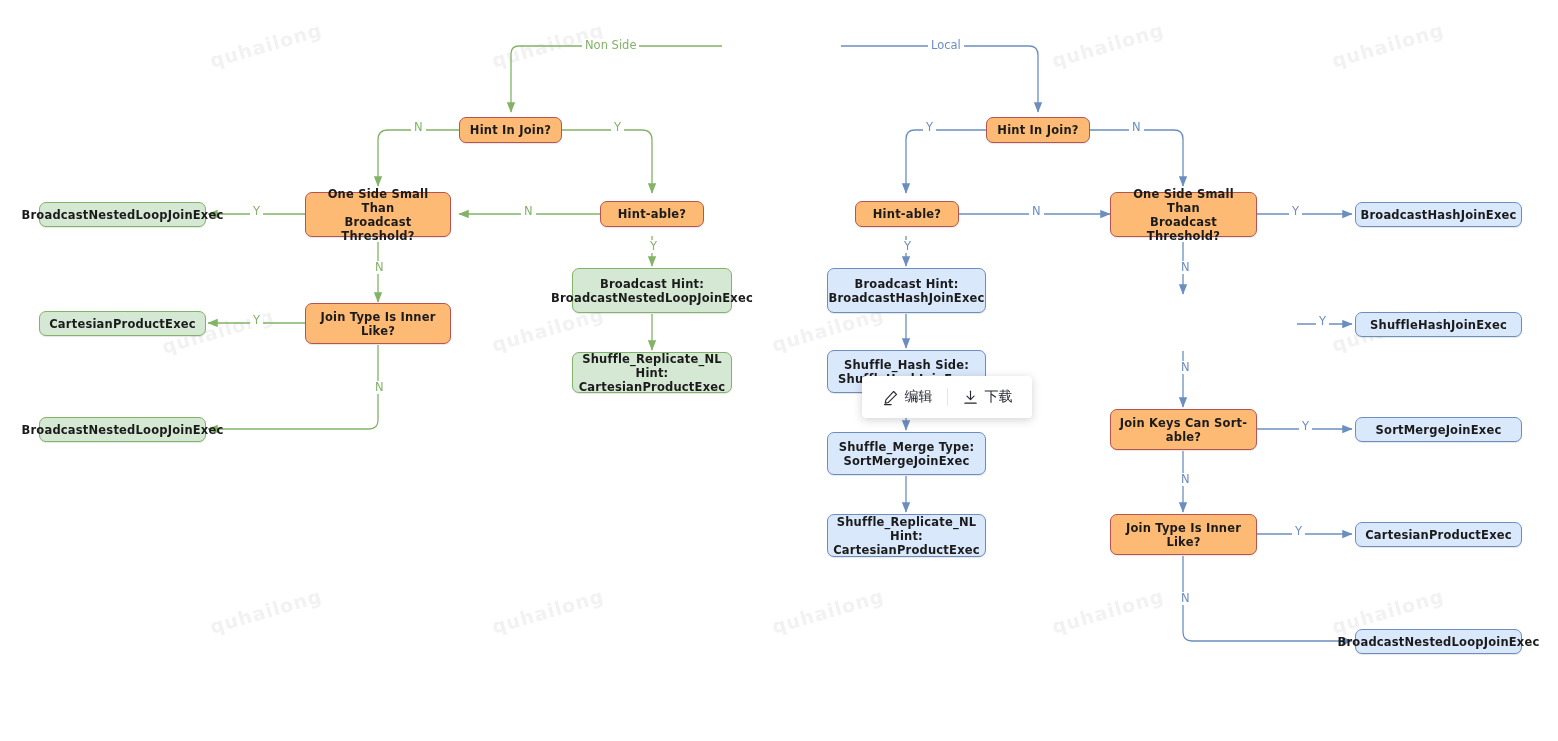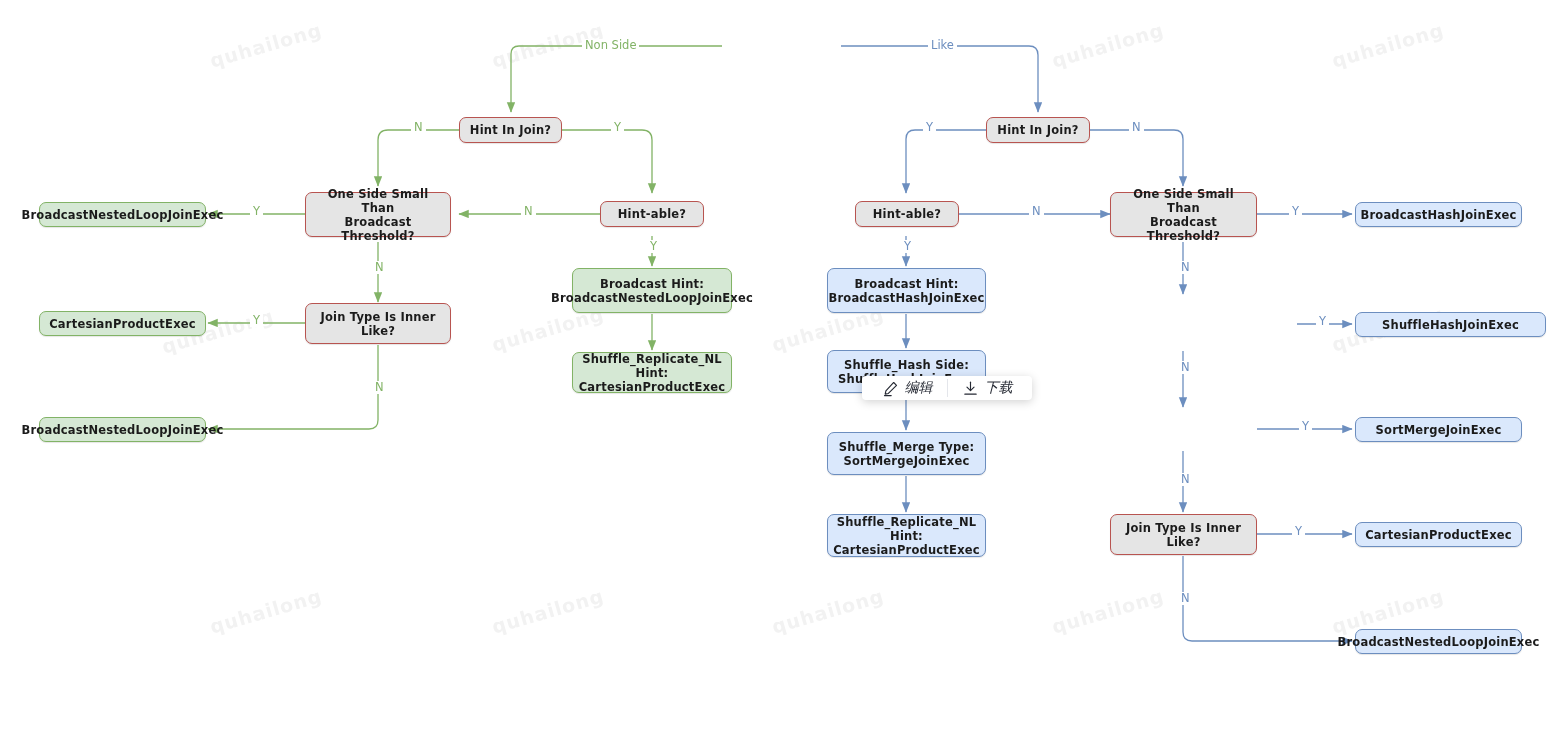"Like" div.elabel { text: Like -> Local }
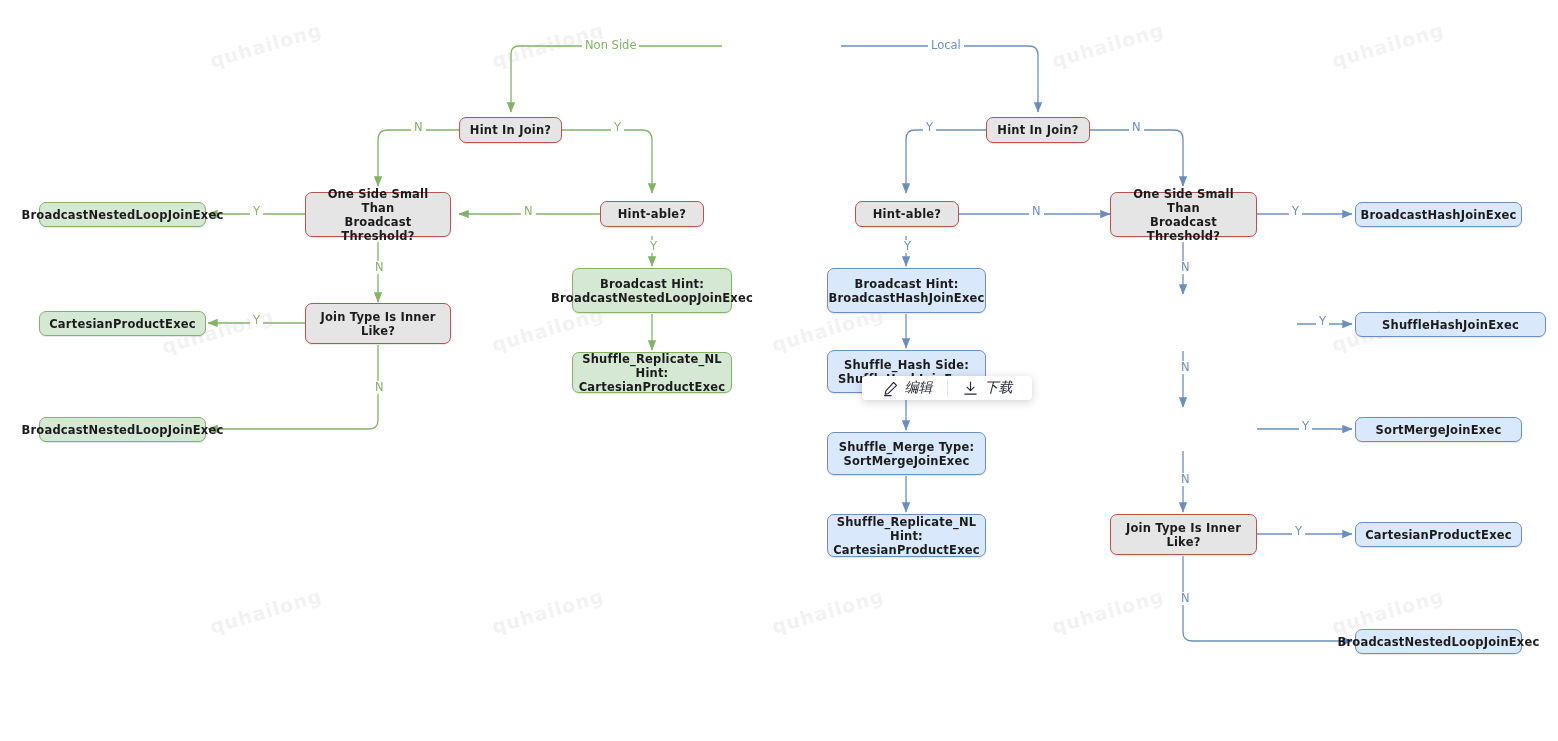"Hint In Join?" .decision { background: #e5e5e5 -> #fdba74 }
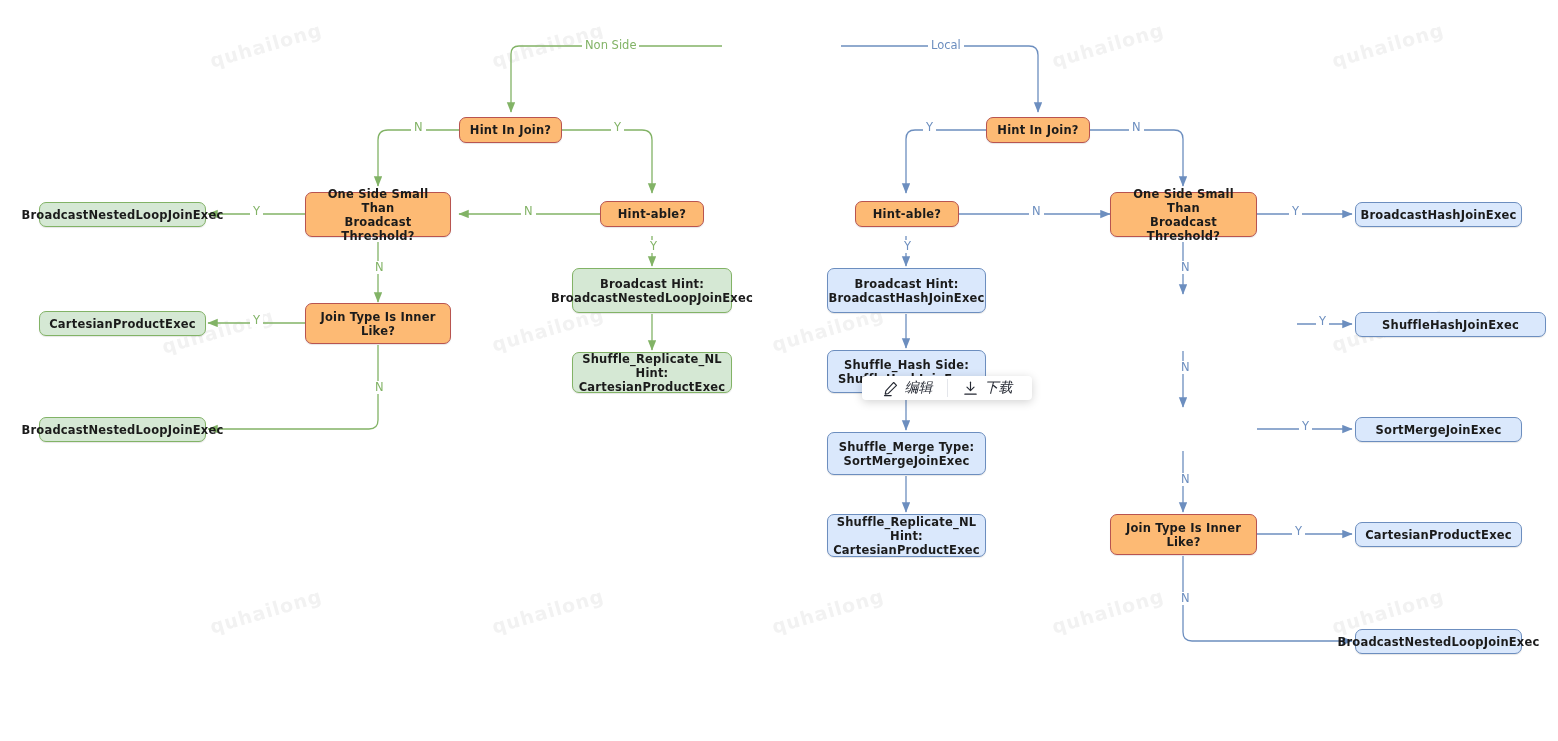"ShuffleHashJoinExec" div.node { width: 191px -> 167px }
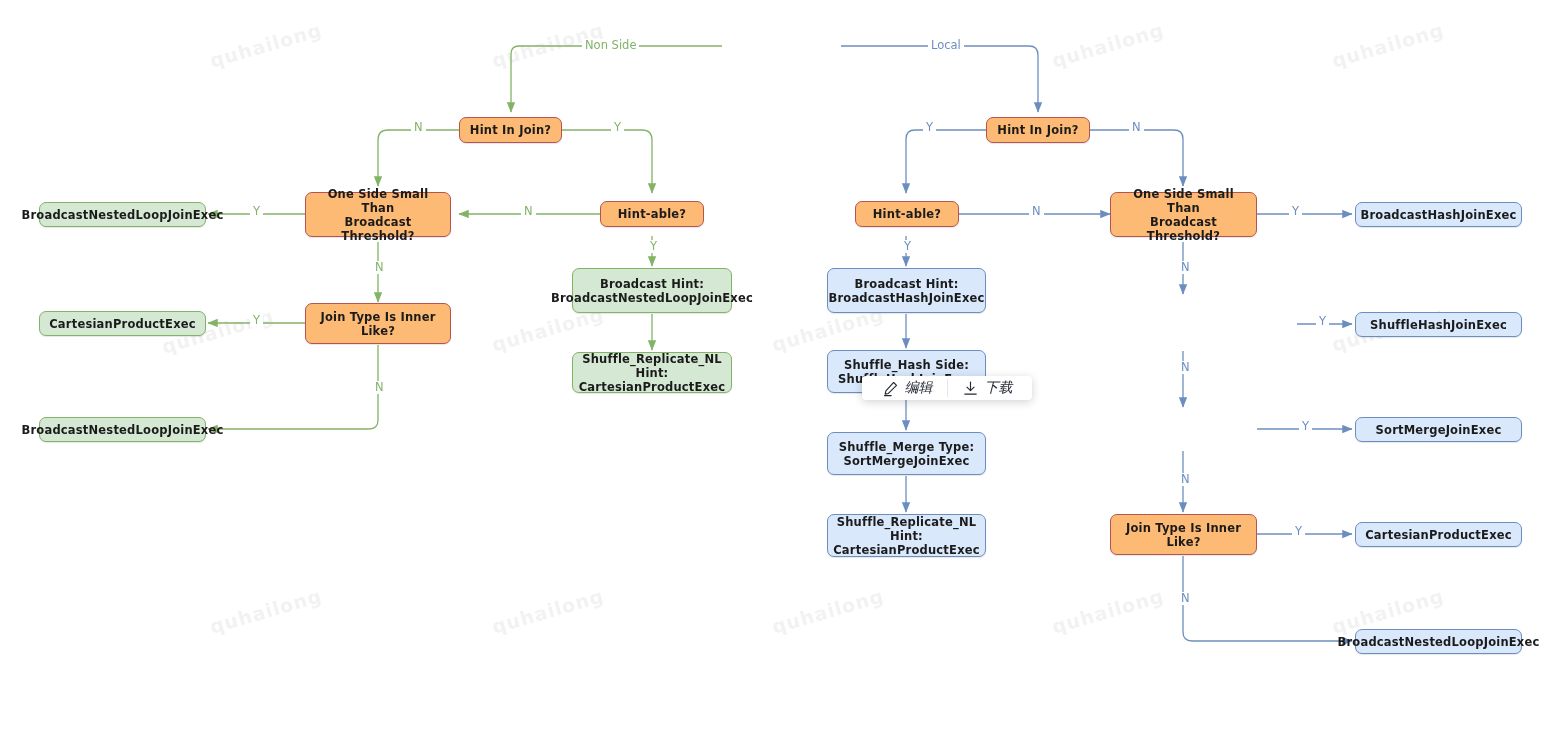"编辑" #toolbar { font-style: italic -> none; height: 24px -> 42px }
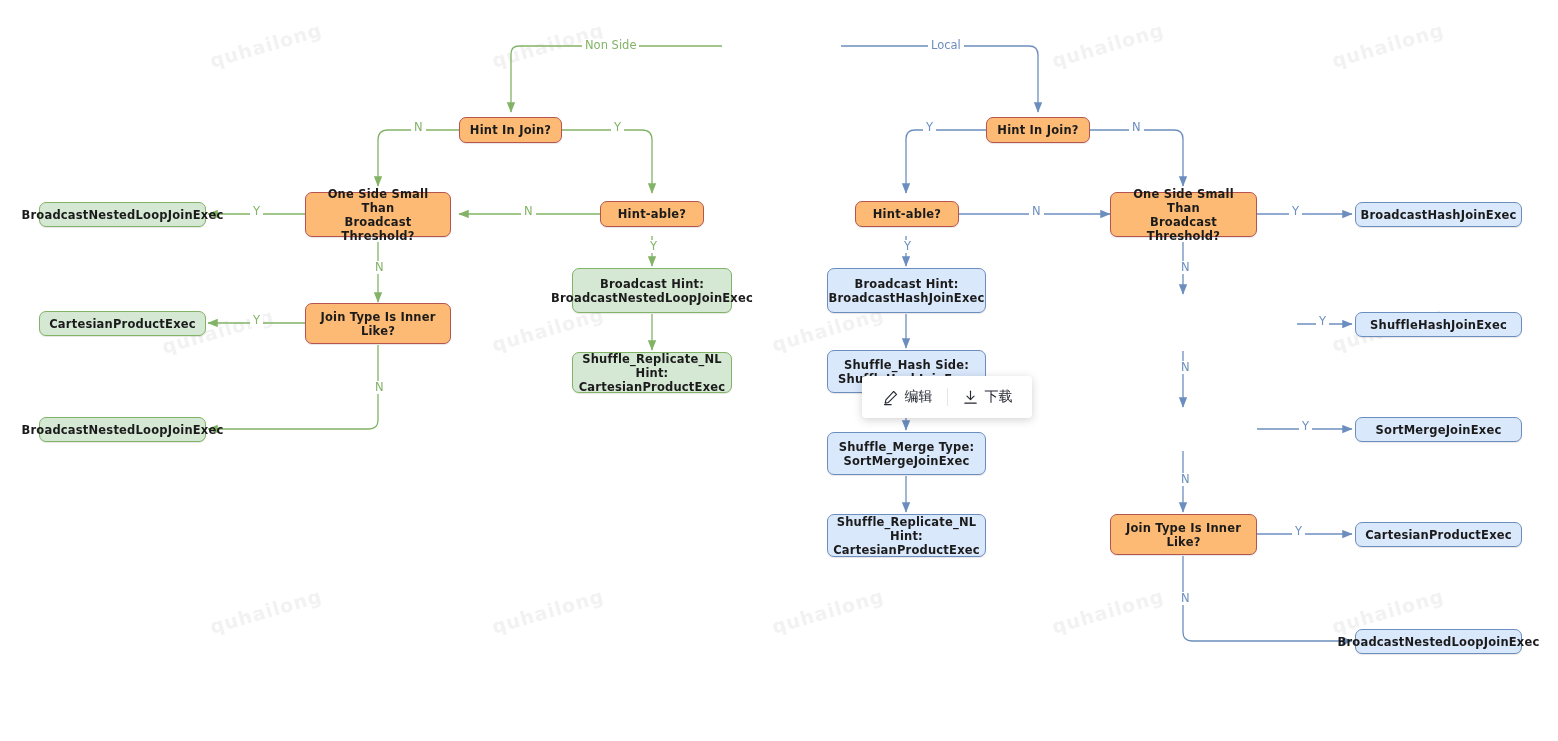"Join Keys Can Sort-able?" div.node { html: none -> <div>Join Keys Can Sort-able?</div> }
